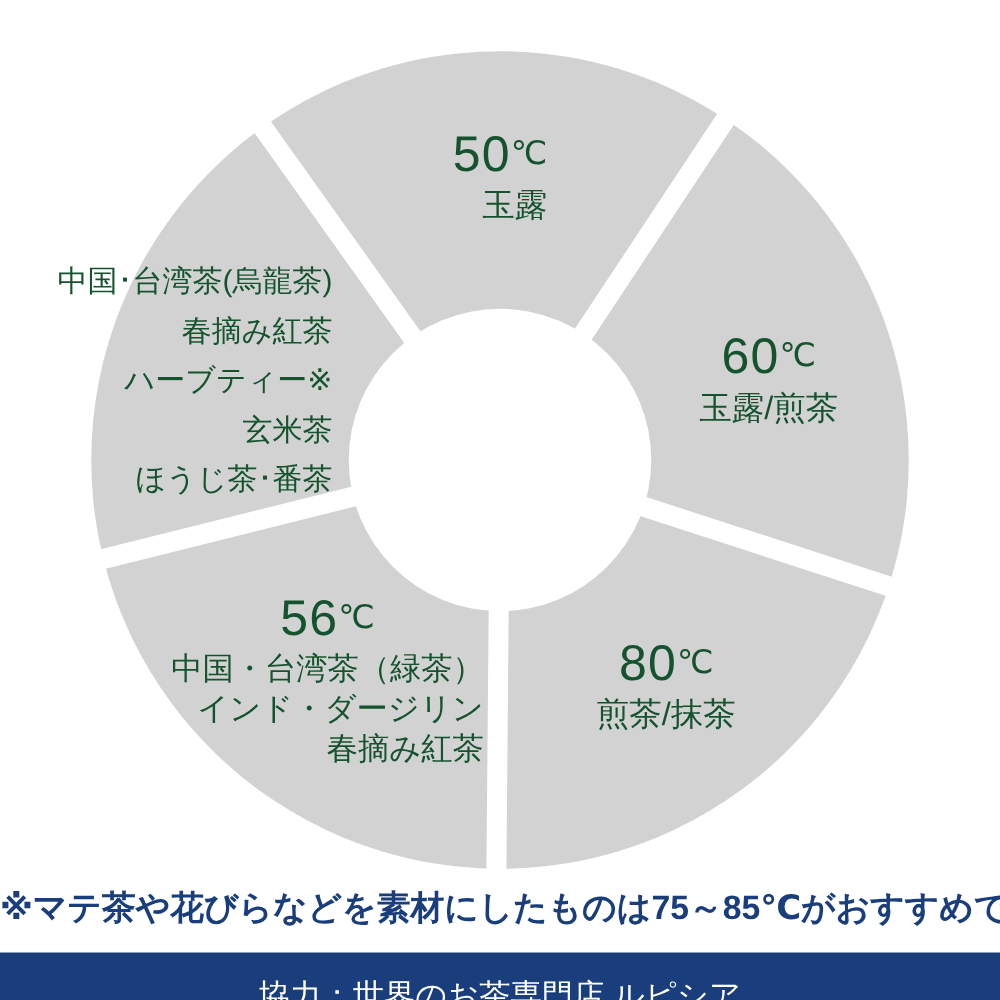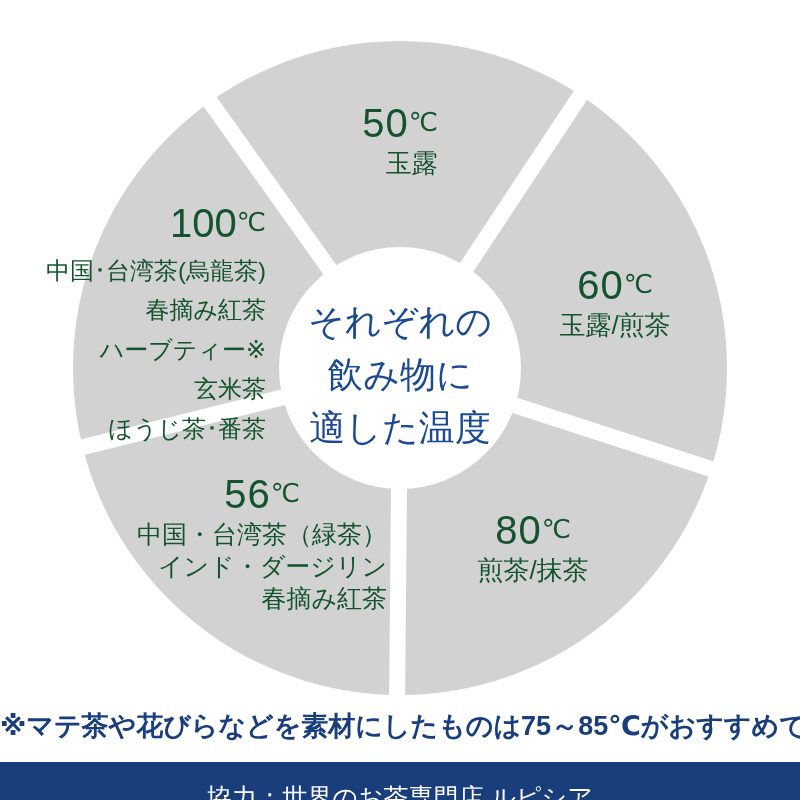"100℃" div.temp { html: <div><span>100</span><span>℃</span></div> -> none }
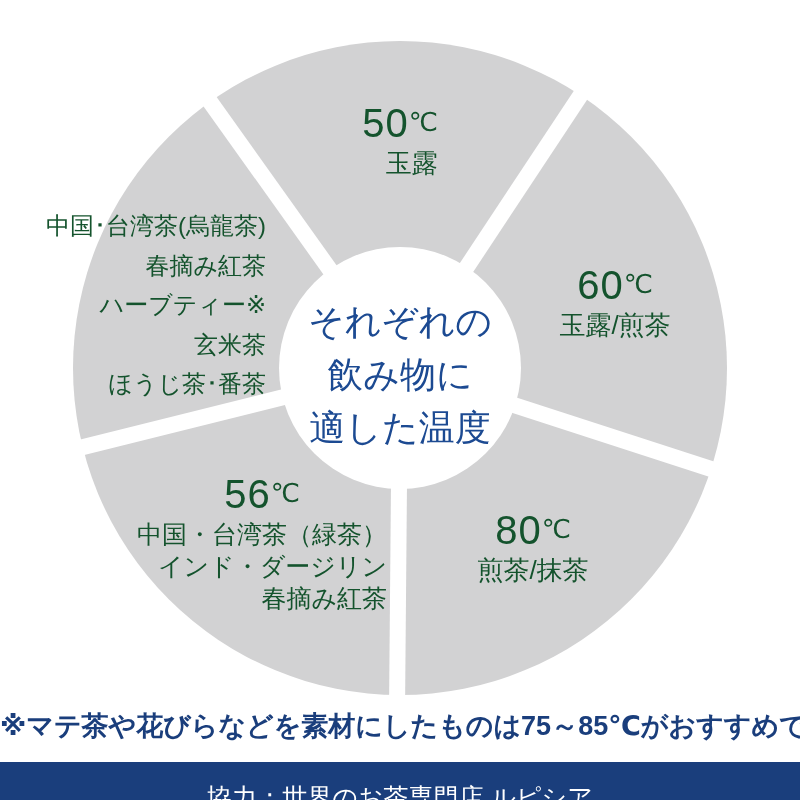"それぞれの" div { html: <div> <div>それぞれの</div> <div>飲み物に</div> <div>適した温度</div> </div> -> none }
